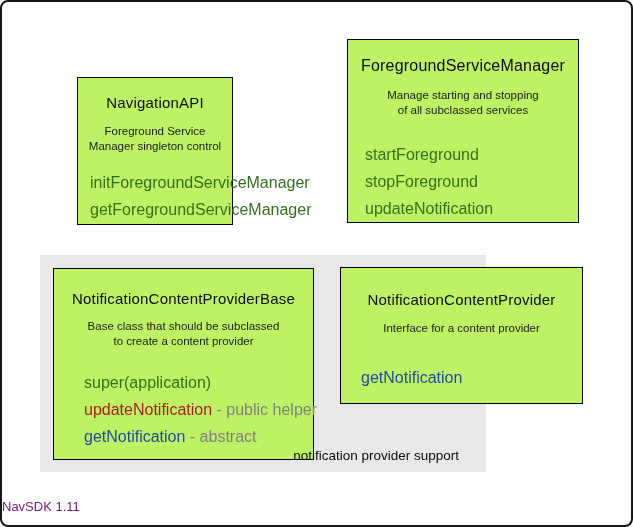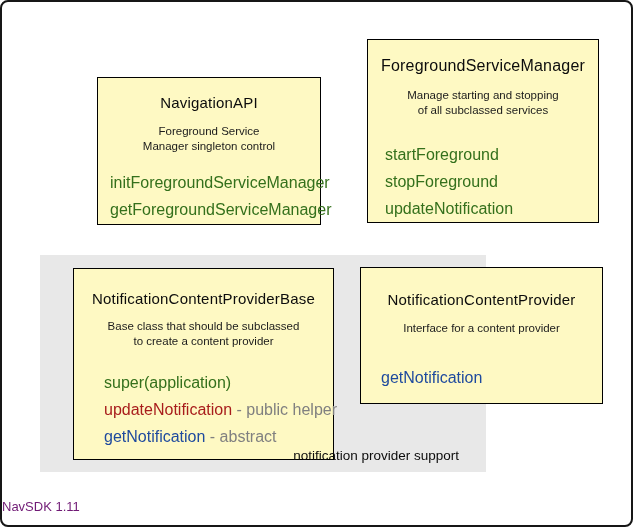"ForegroundServiceManager" .class-box { background: #fef9c3 -> #bef264; margin-left: 20px -> none }
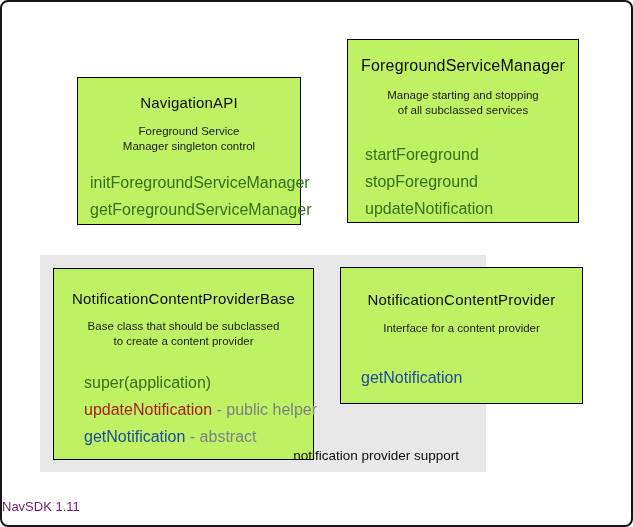"NavigationAPI" #box-navigation-api { width: 224px -> 156px }
